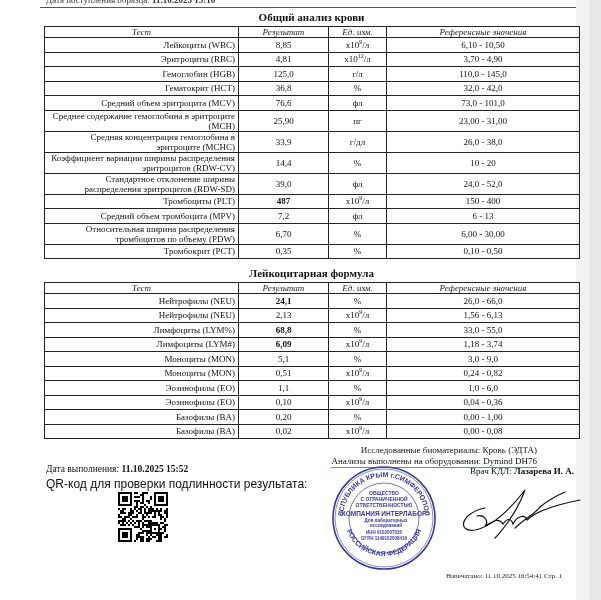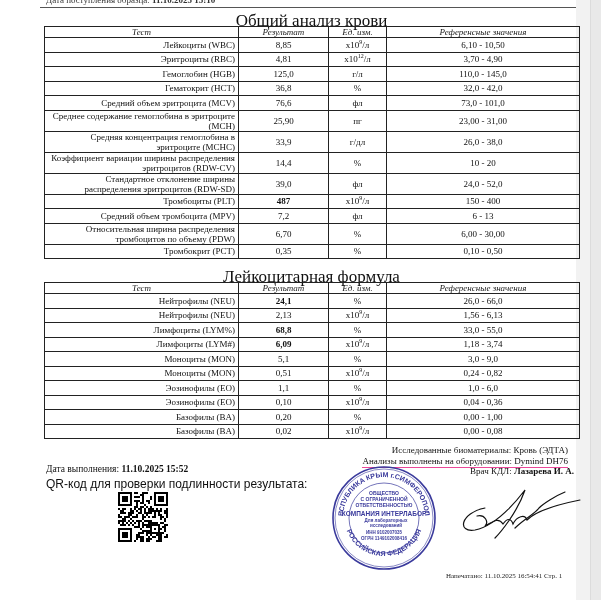"Общий анализ крови" .section-title { font-size: 17px -> 11px; font-weight: normal -> bold }
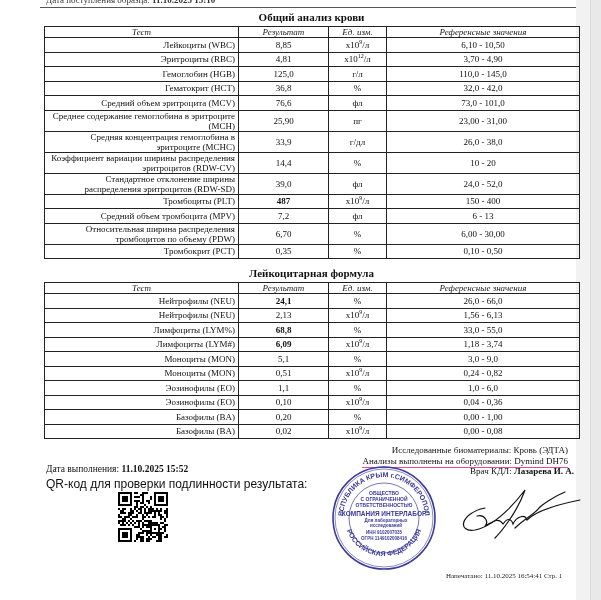"Исследованные биоматериалы: Кровь (ЭДТА)" .info { right: 8px -> 39px }
